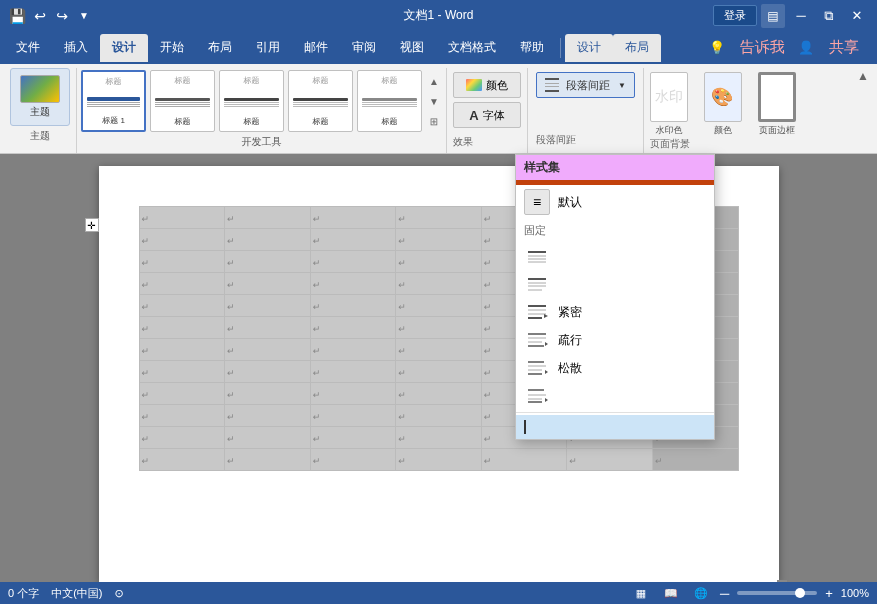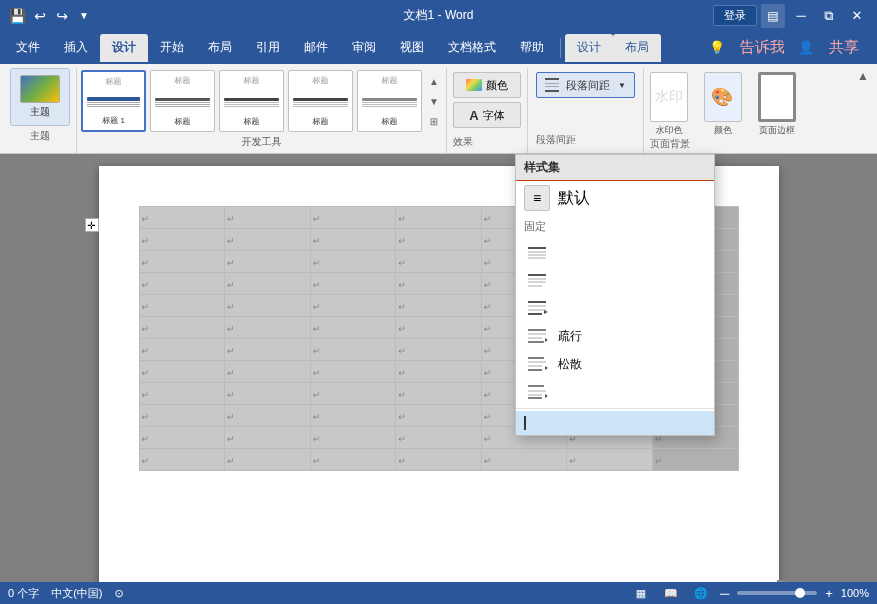"样式集" .menu-header { background: #e5e5e5 -> #f0abfc; border-bottom: 1px solid #c2410c -> 5px solid #c2410c }
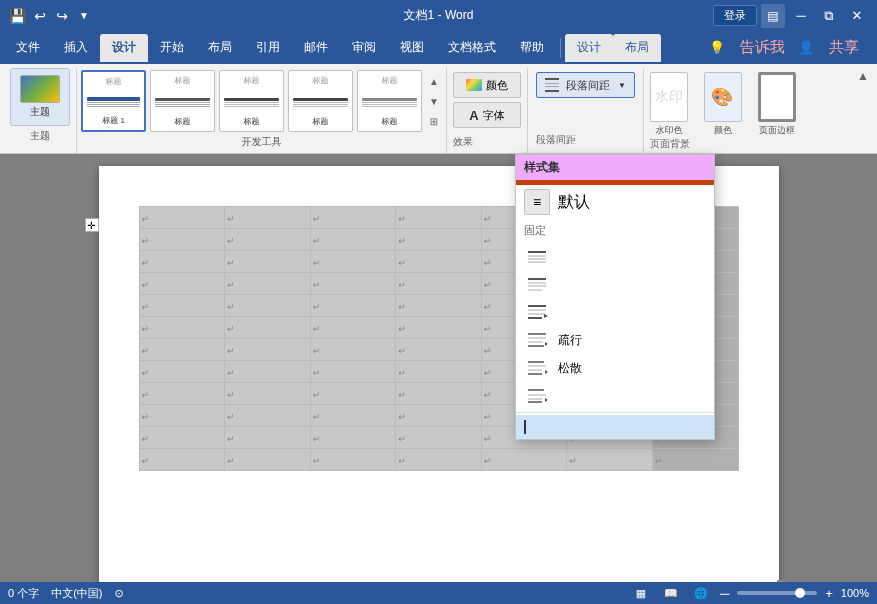"默认" span { font-size: 16px -> 12px }
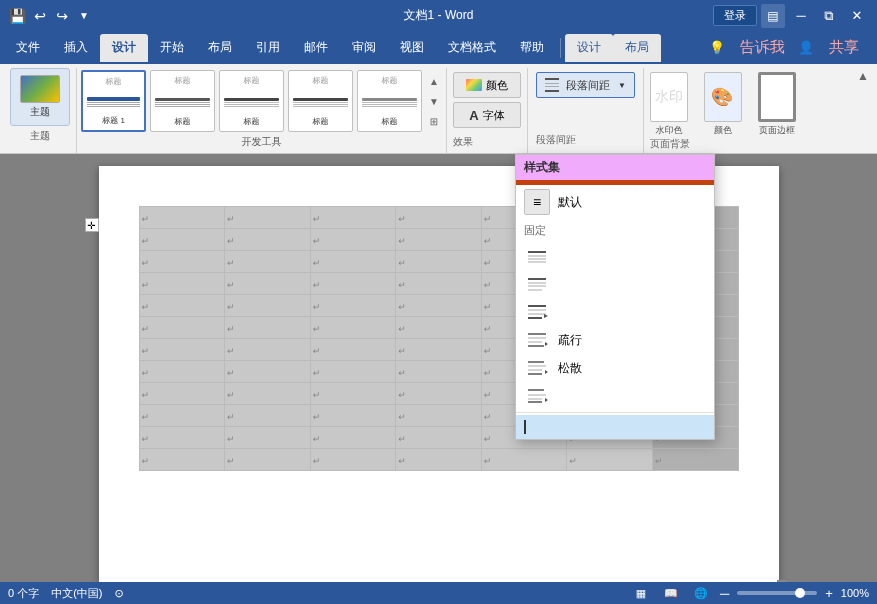"紧密" span.menu-item-label { html: none -> <span>紧密</span> }
